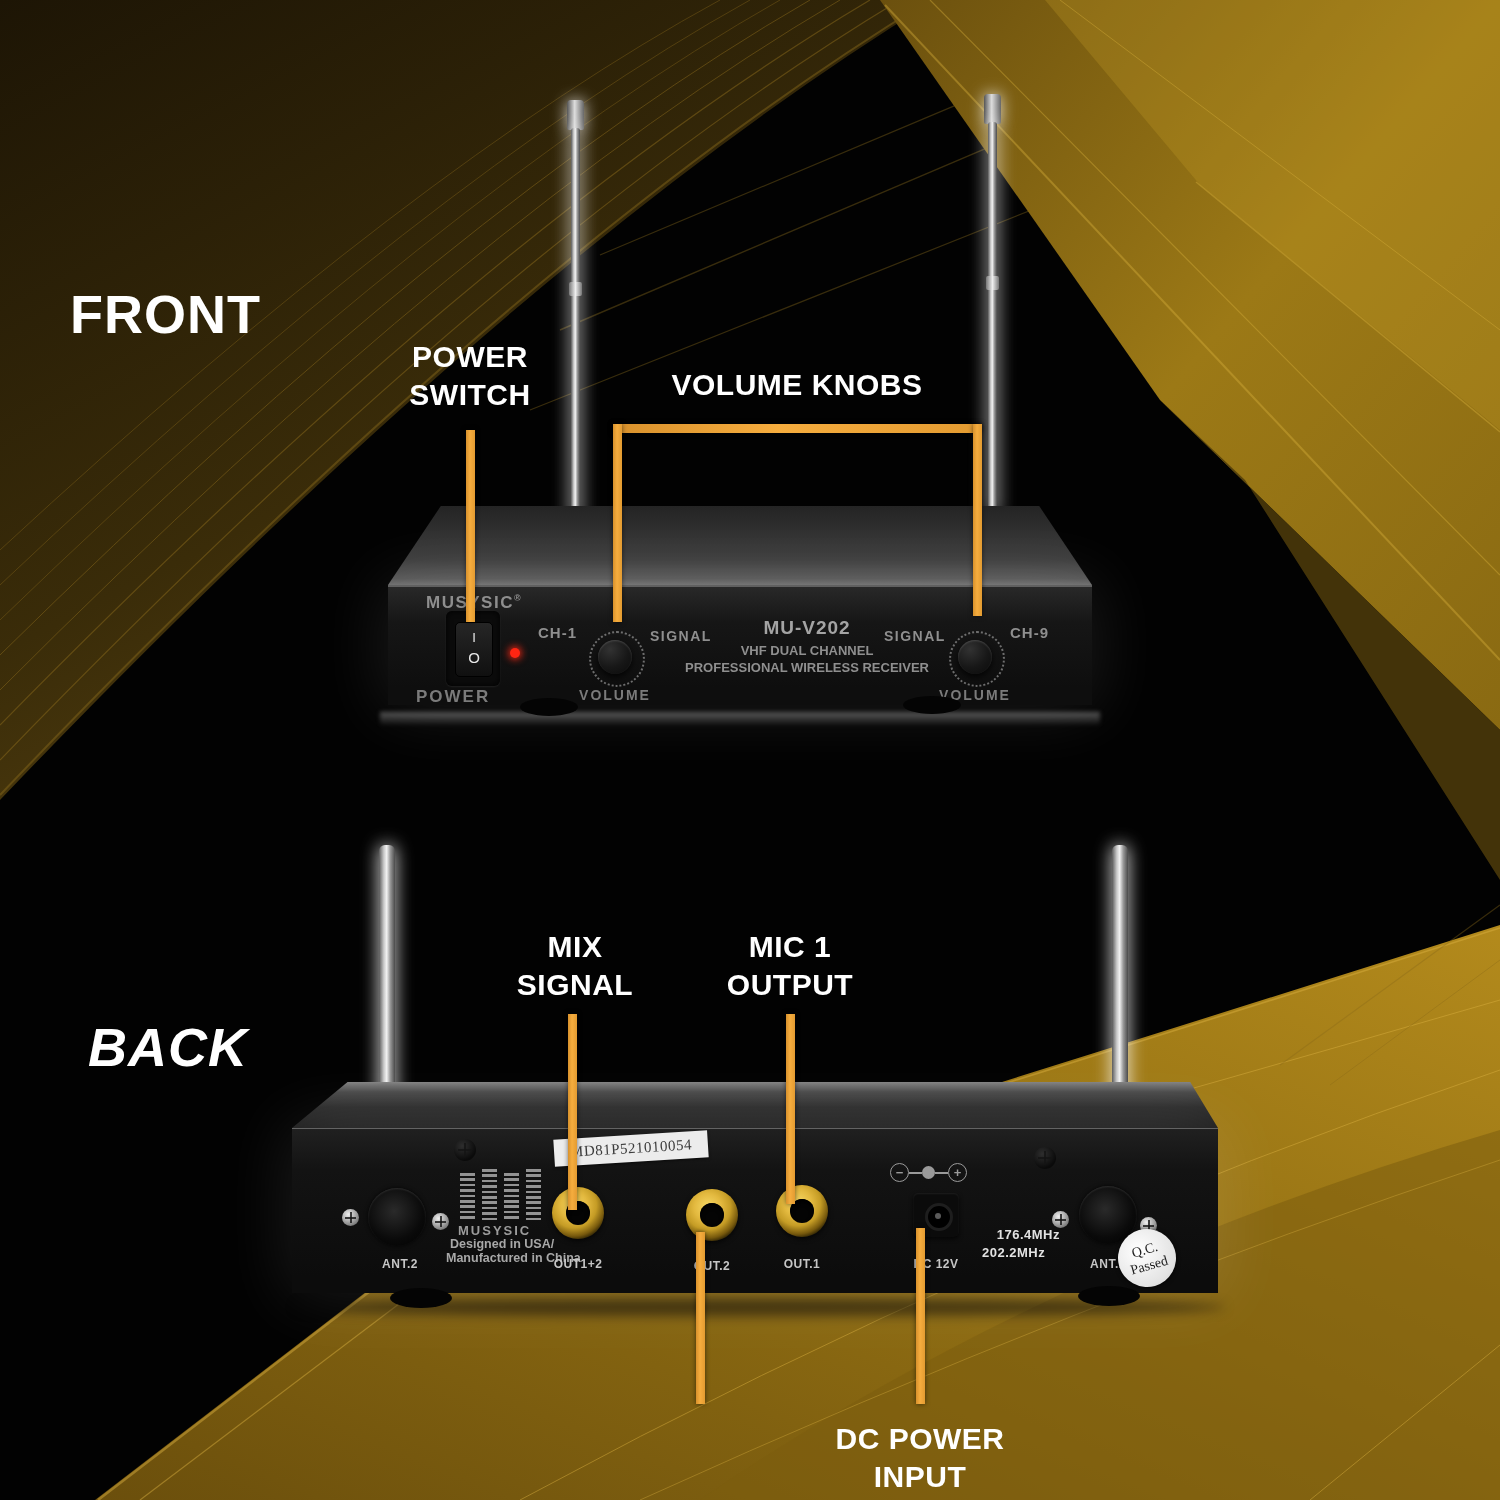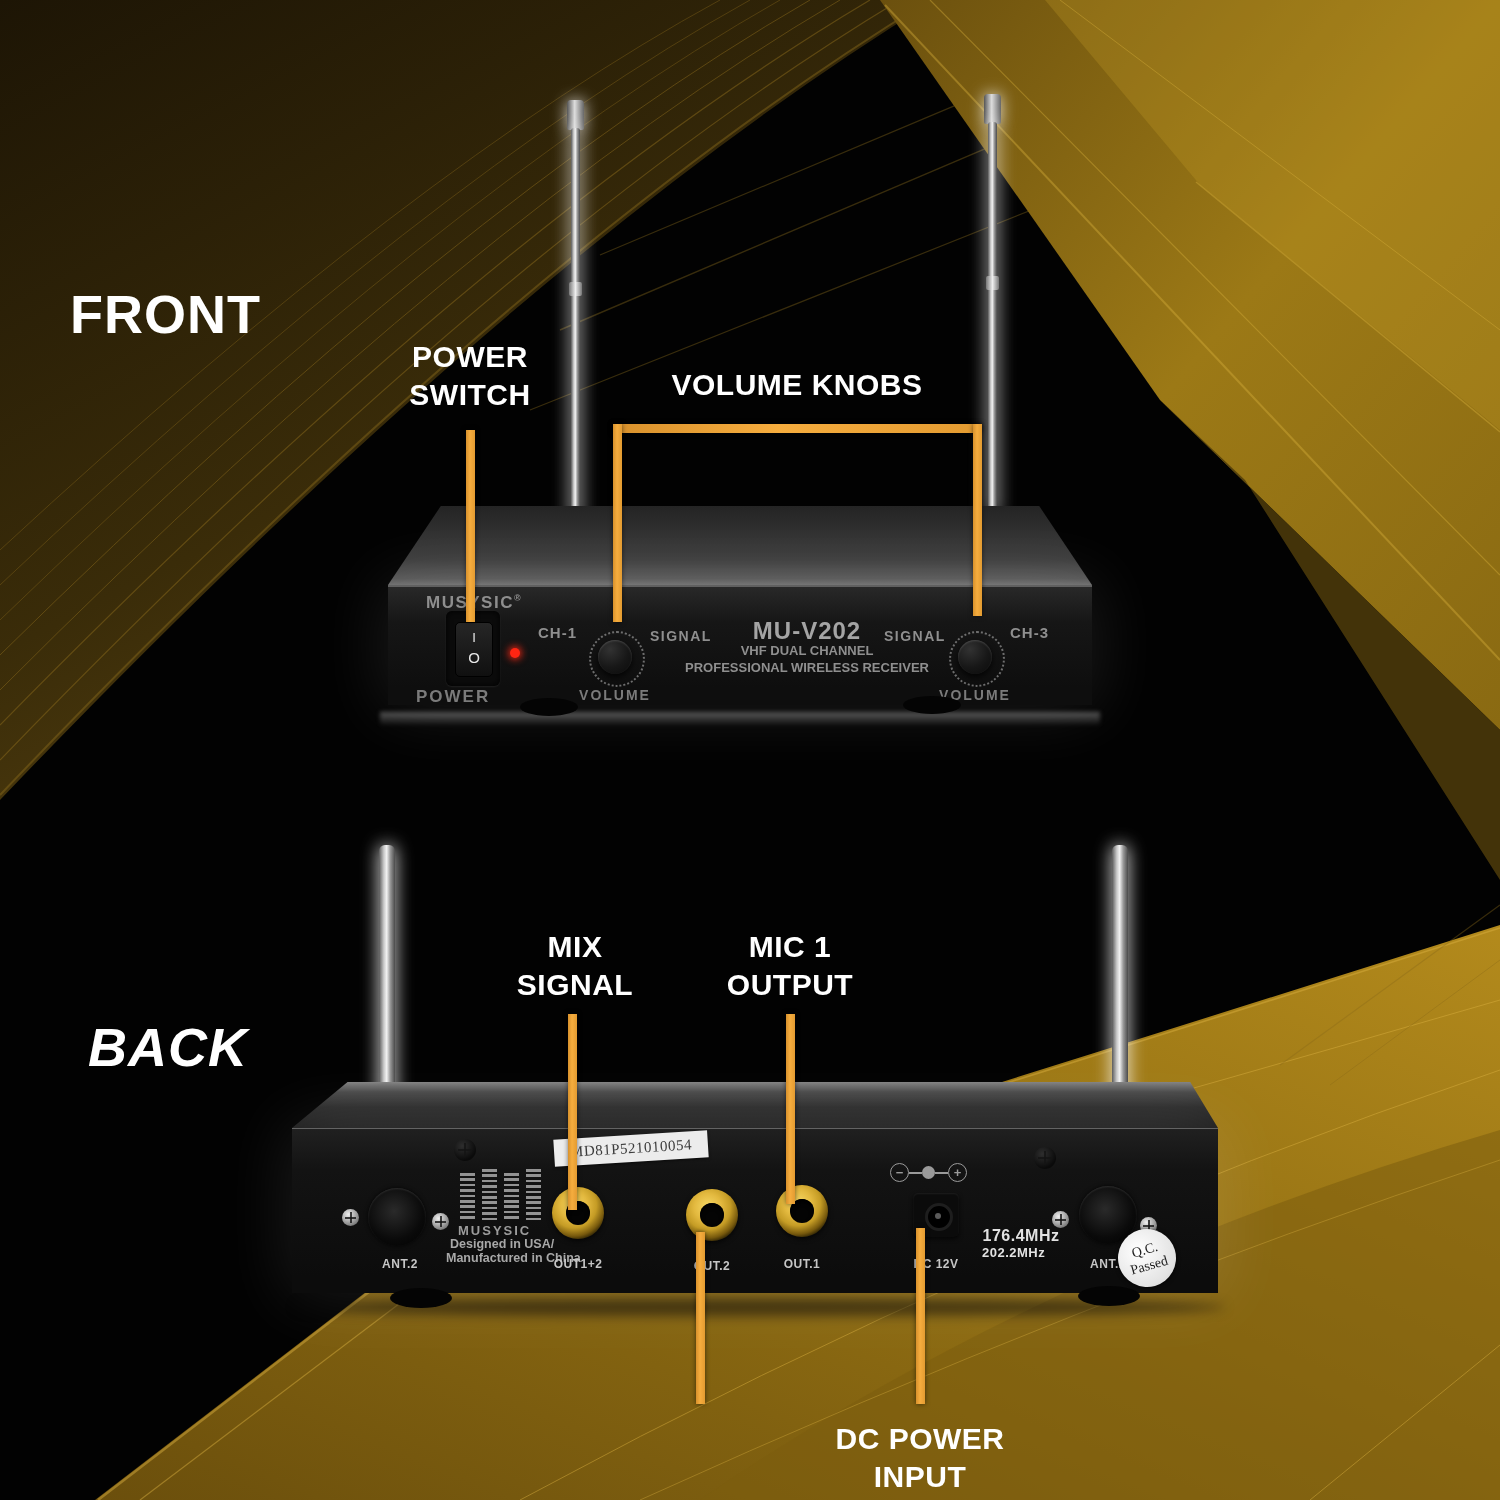"MU-V202" div.panel-txt { font-size: 24px -> 19px }
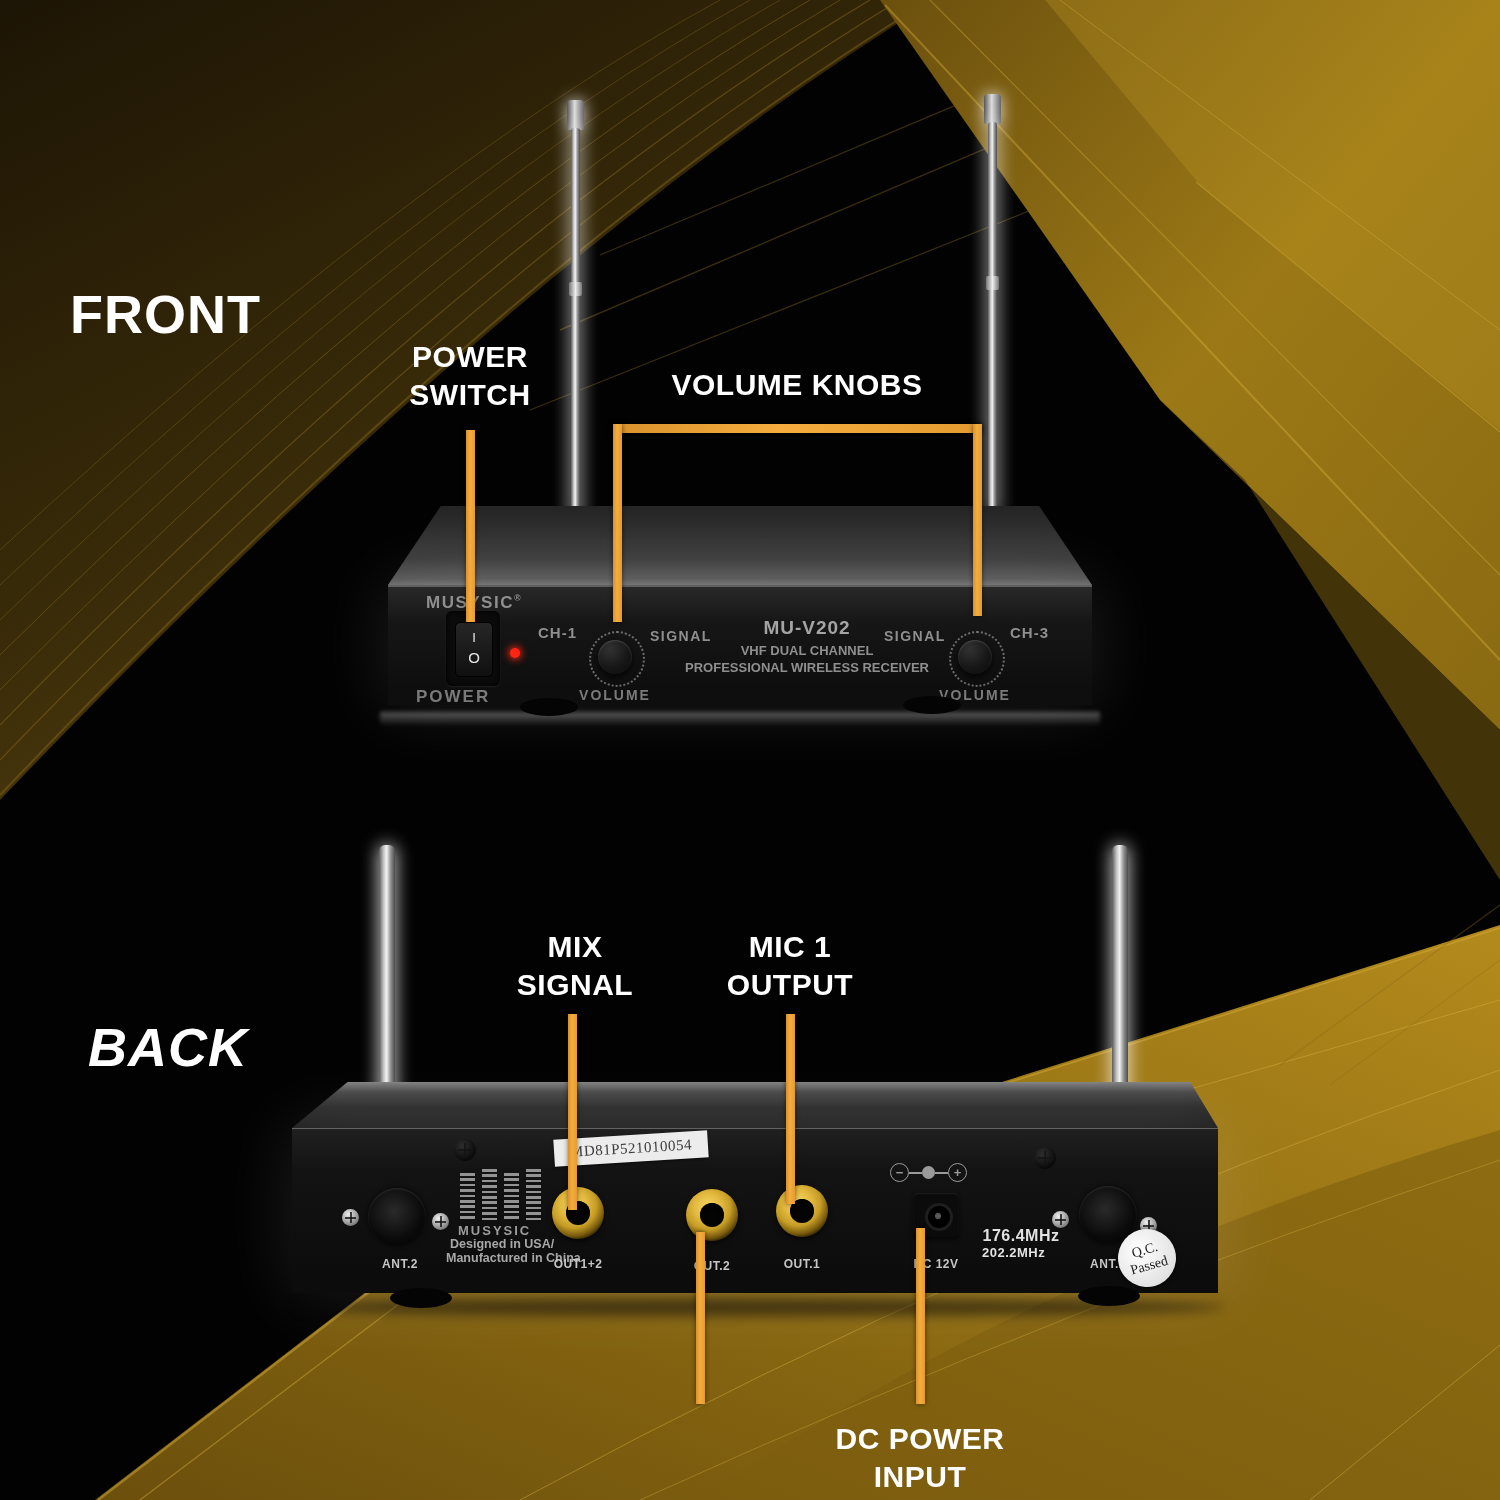"CH-3" div.panel-txt { text: CH-3 -> CH-9 }
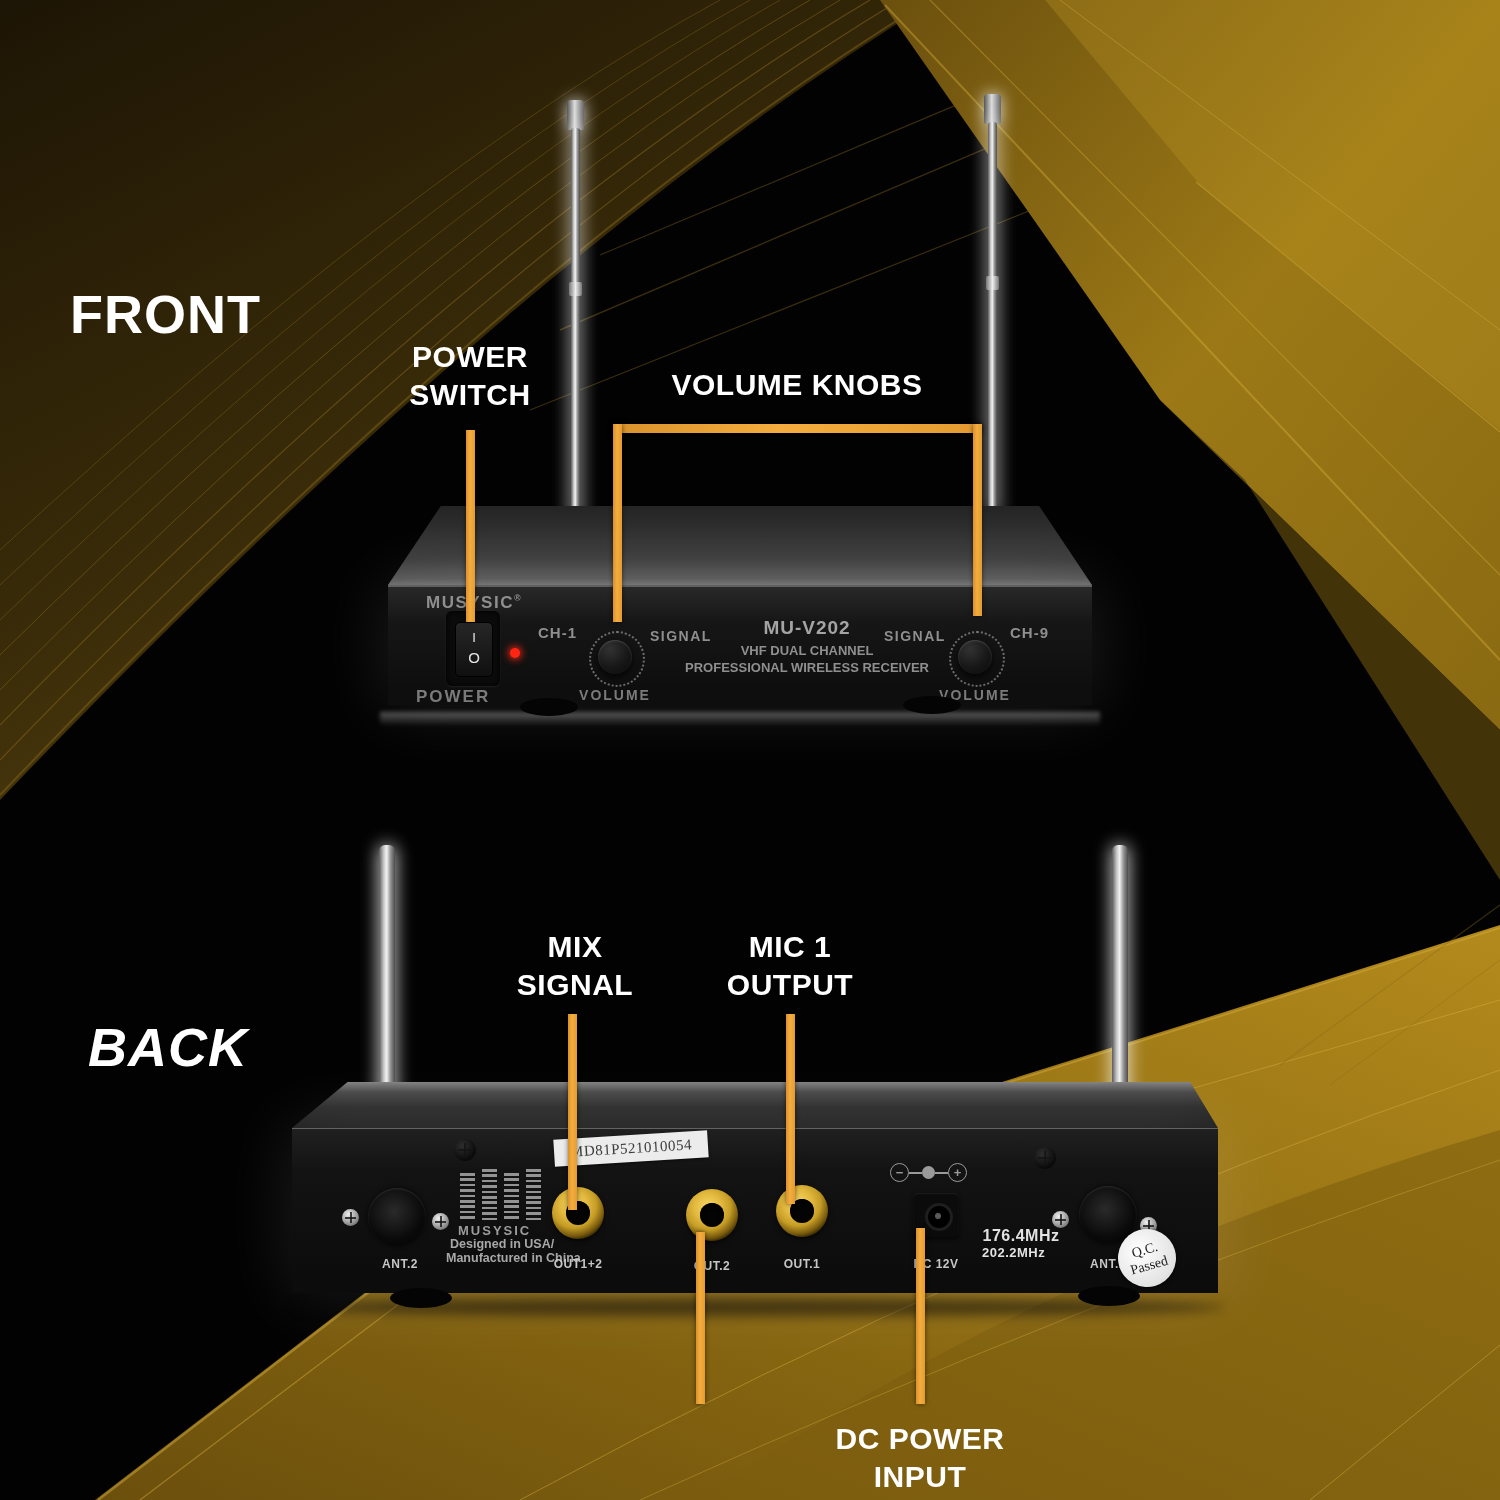"176.4MHz" div.blabel { font-size: 16px -> 13px; text-align: center -> right }
